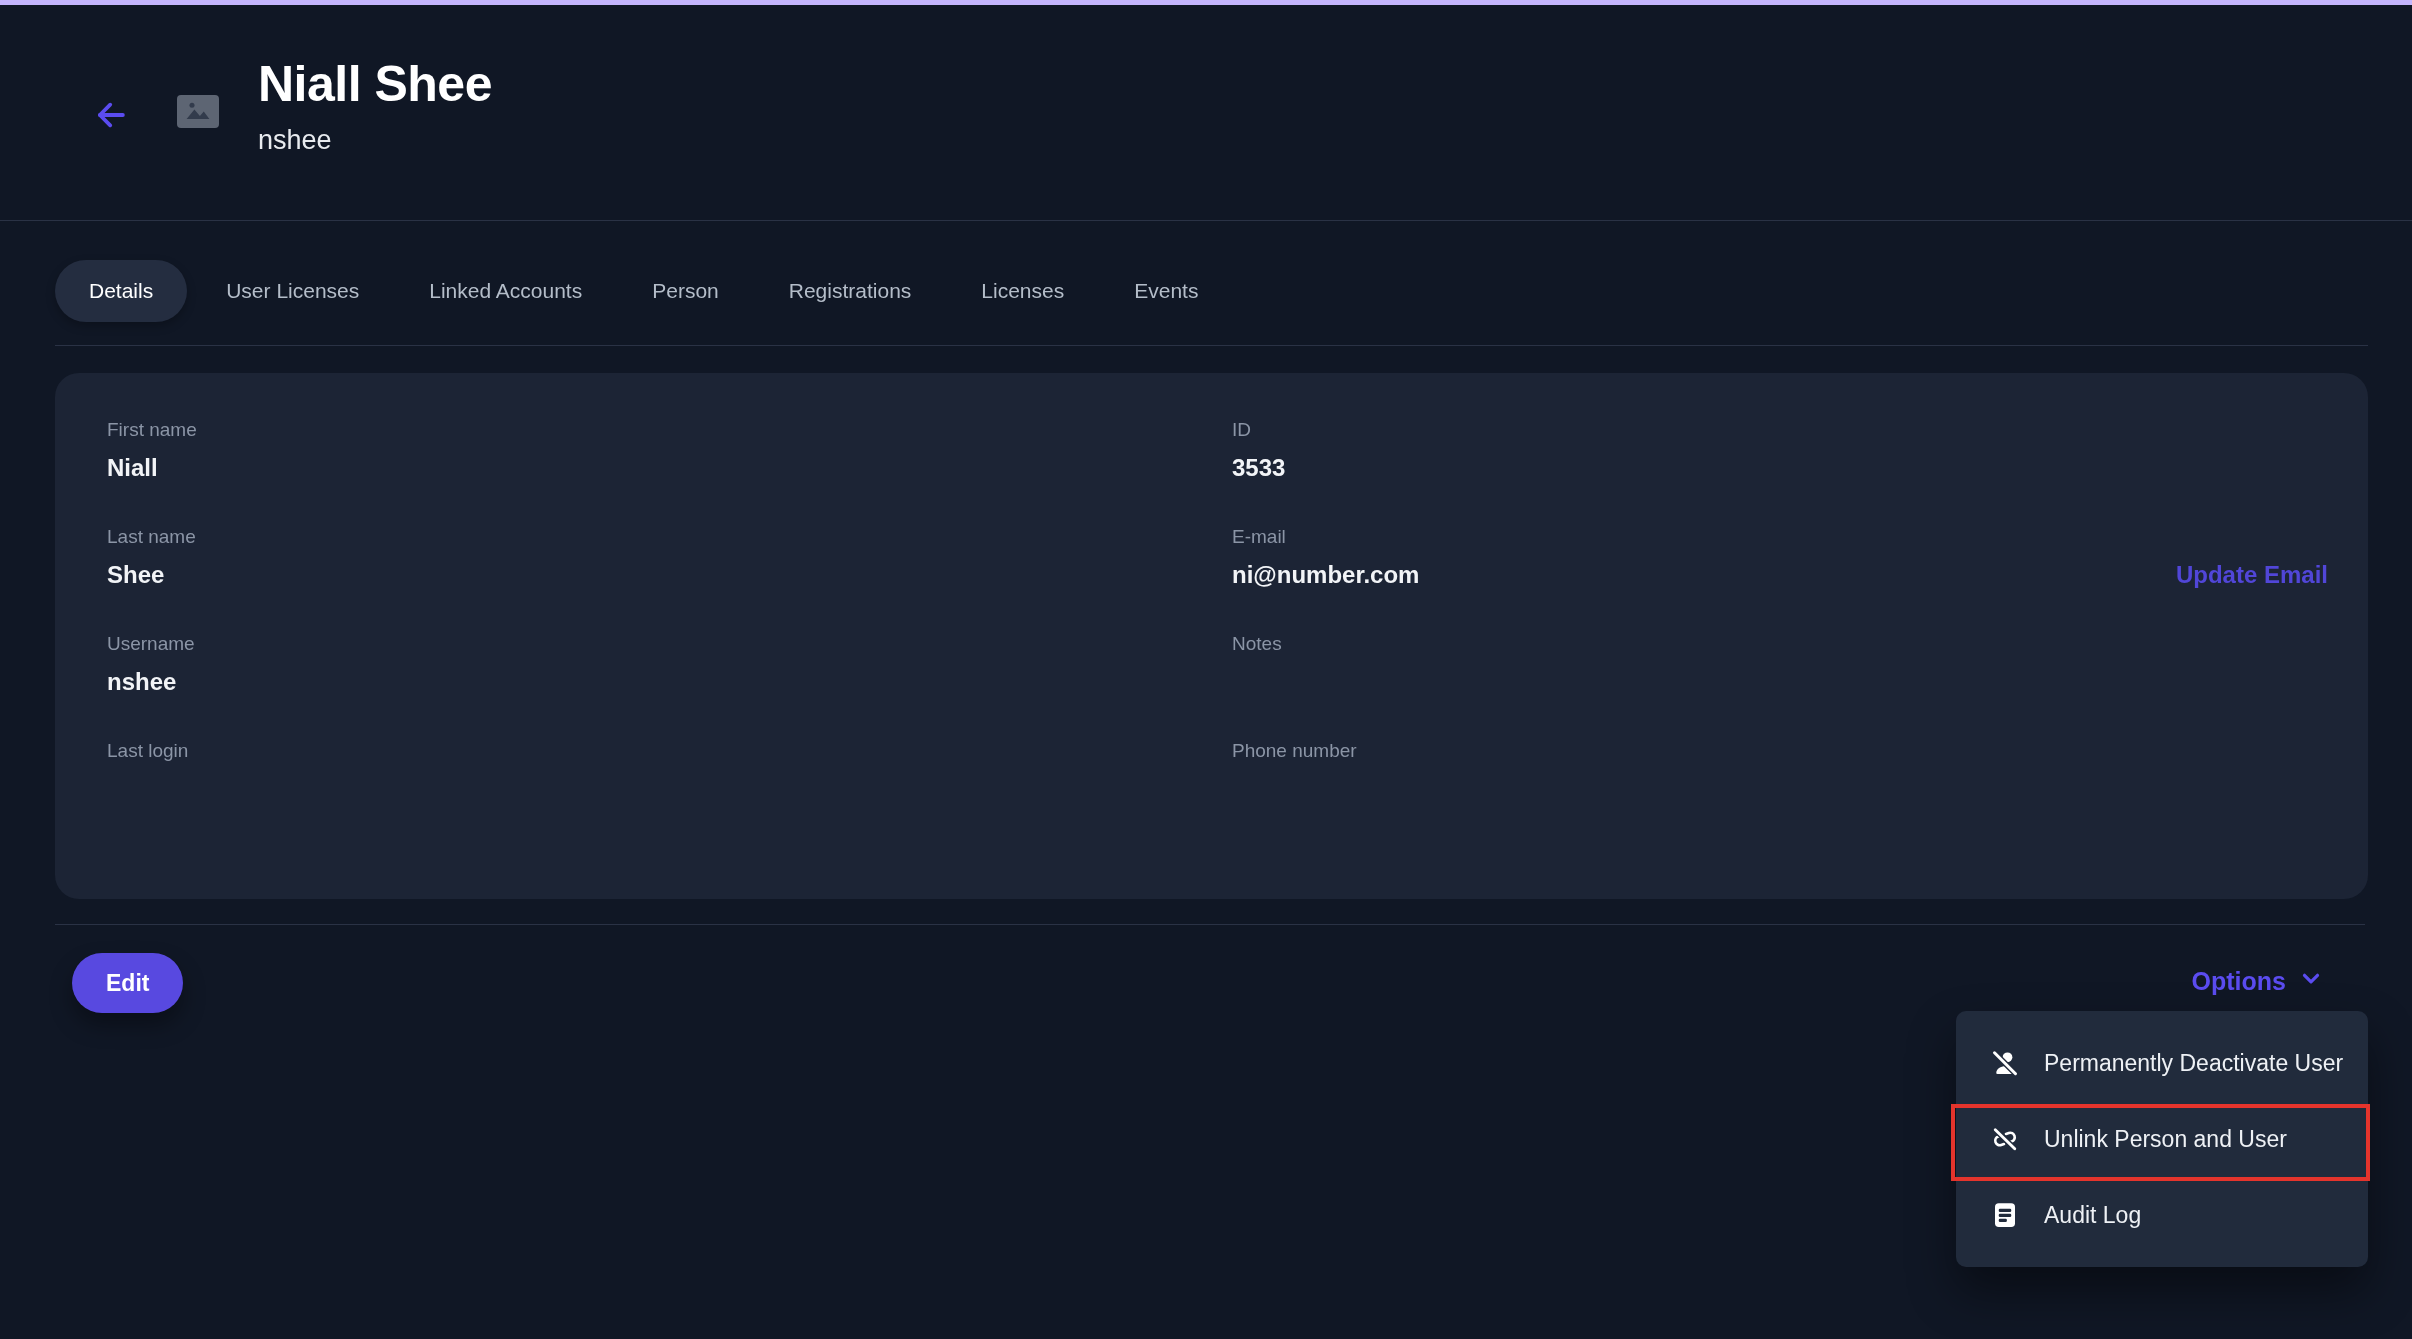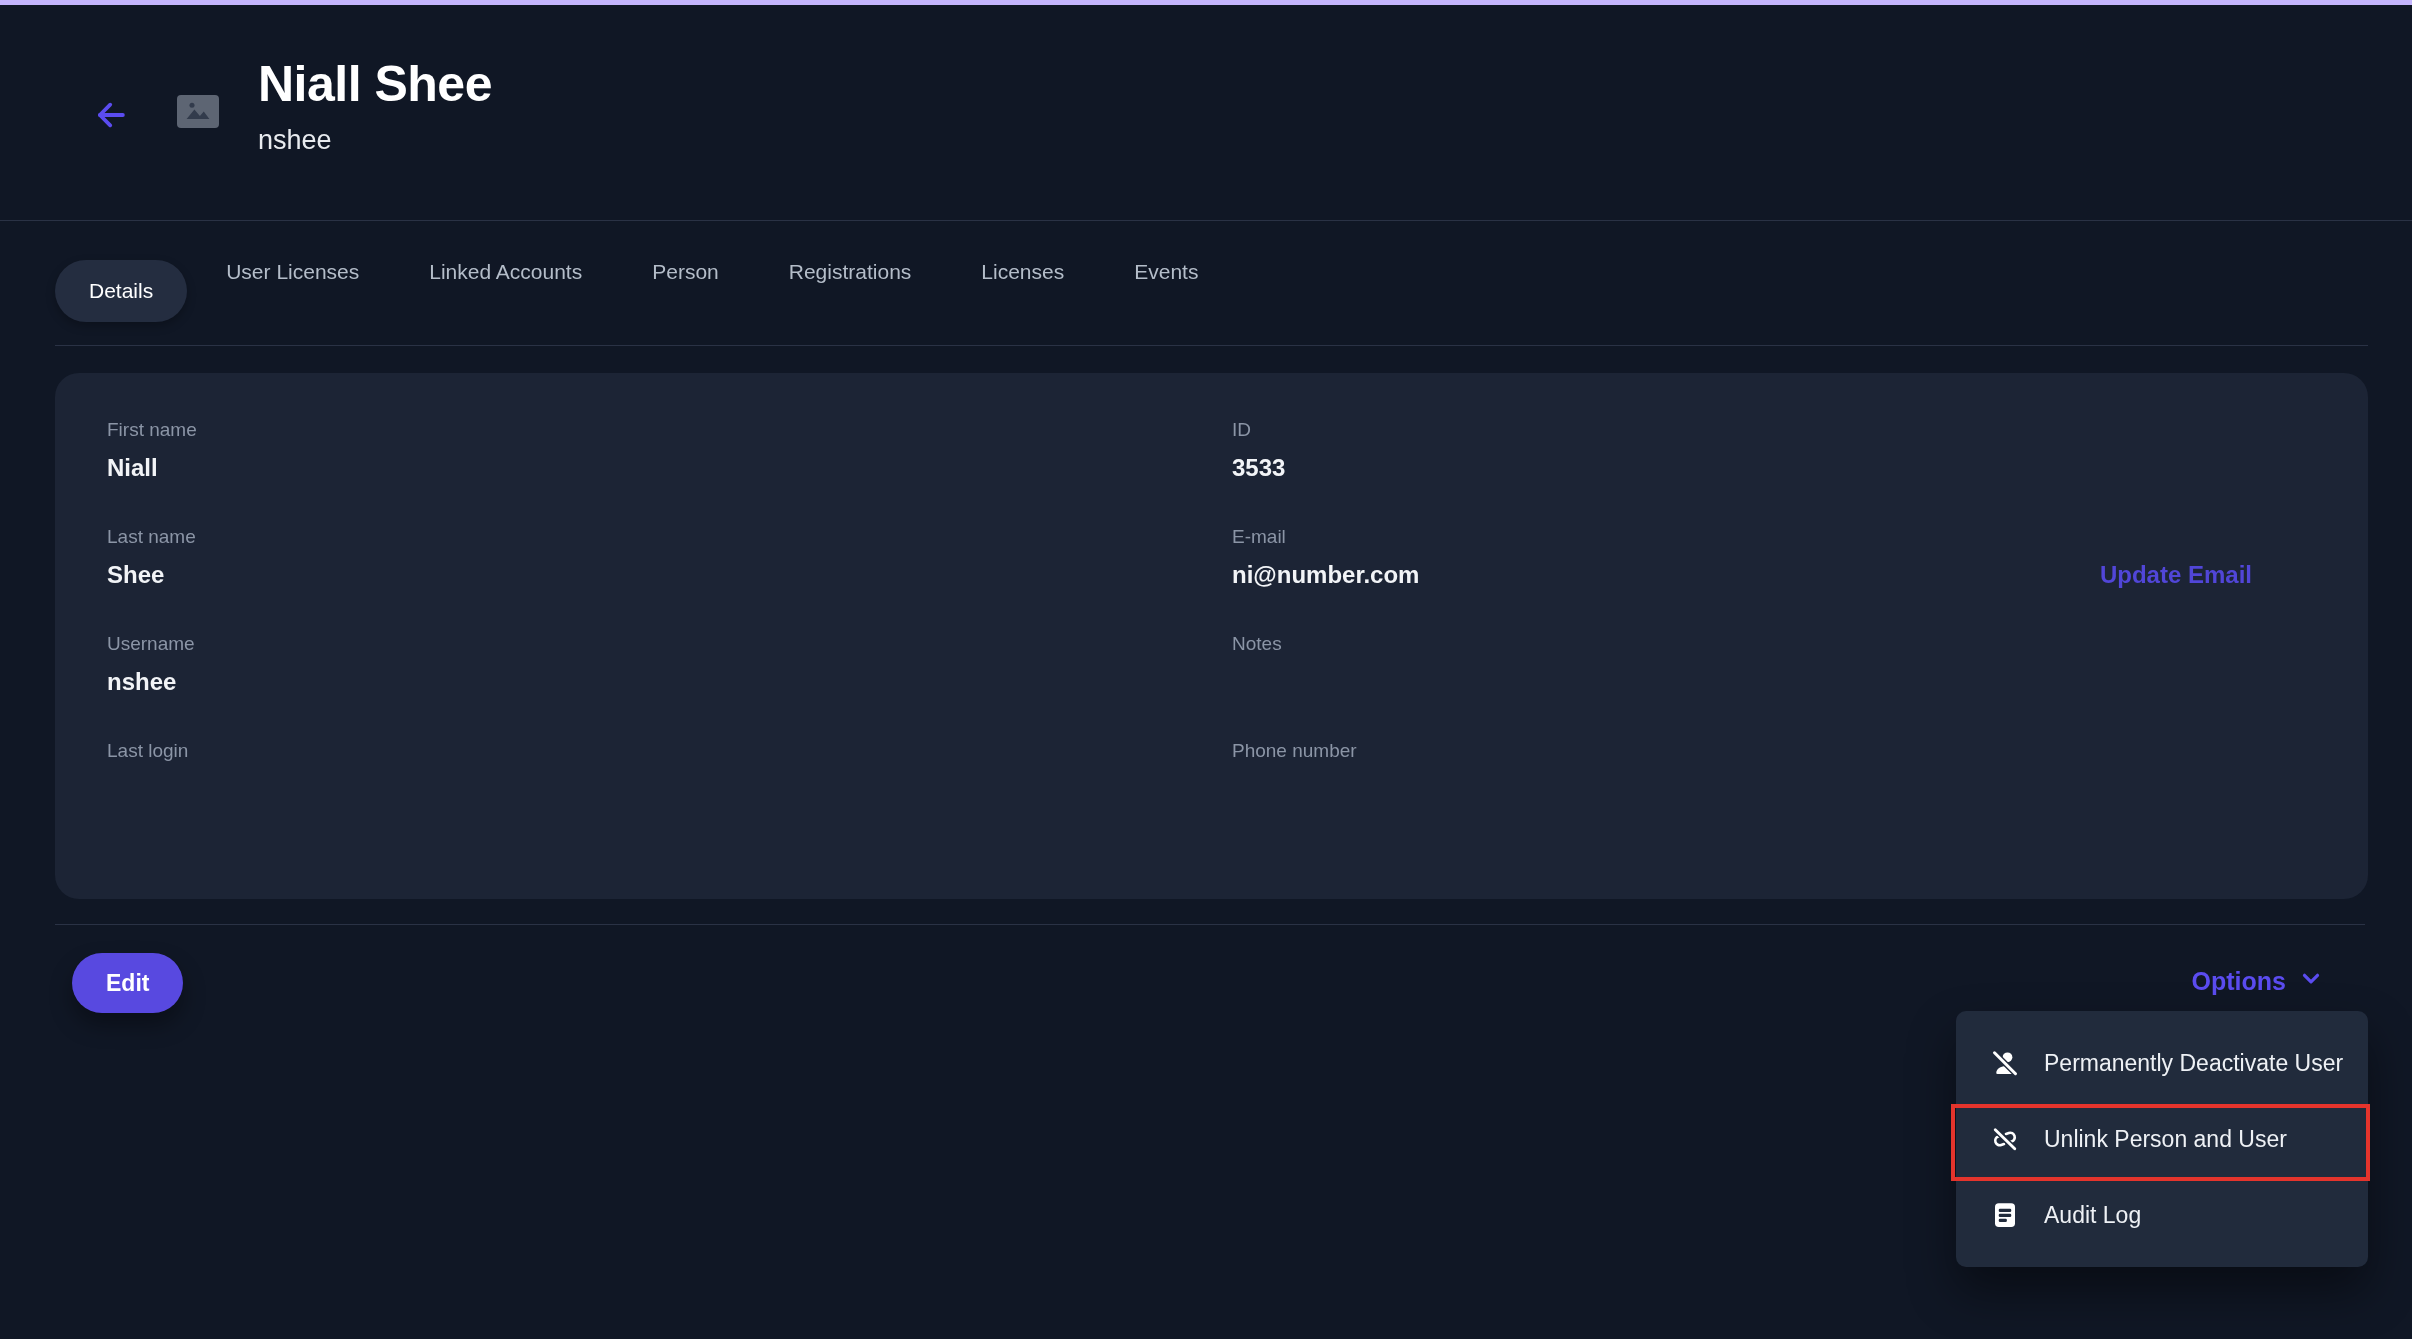"Details" .tabs { align-items: flex-start -> center }
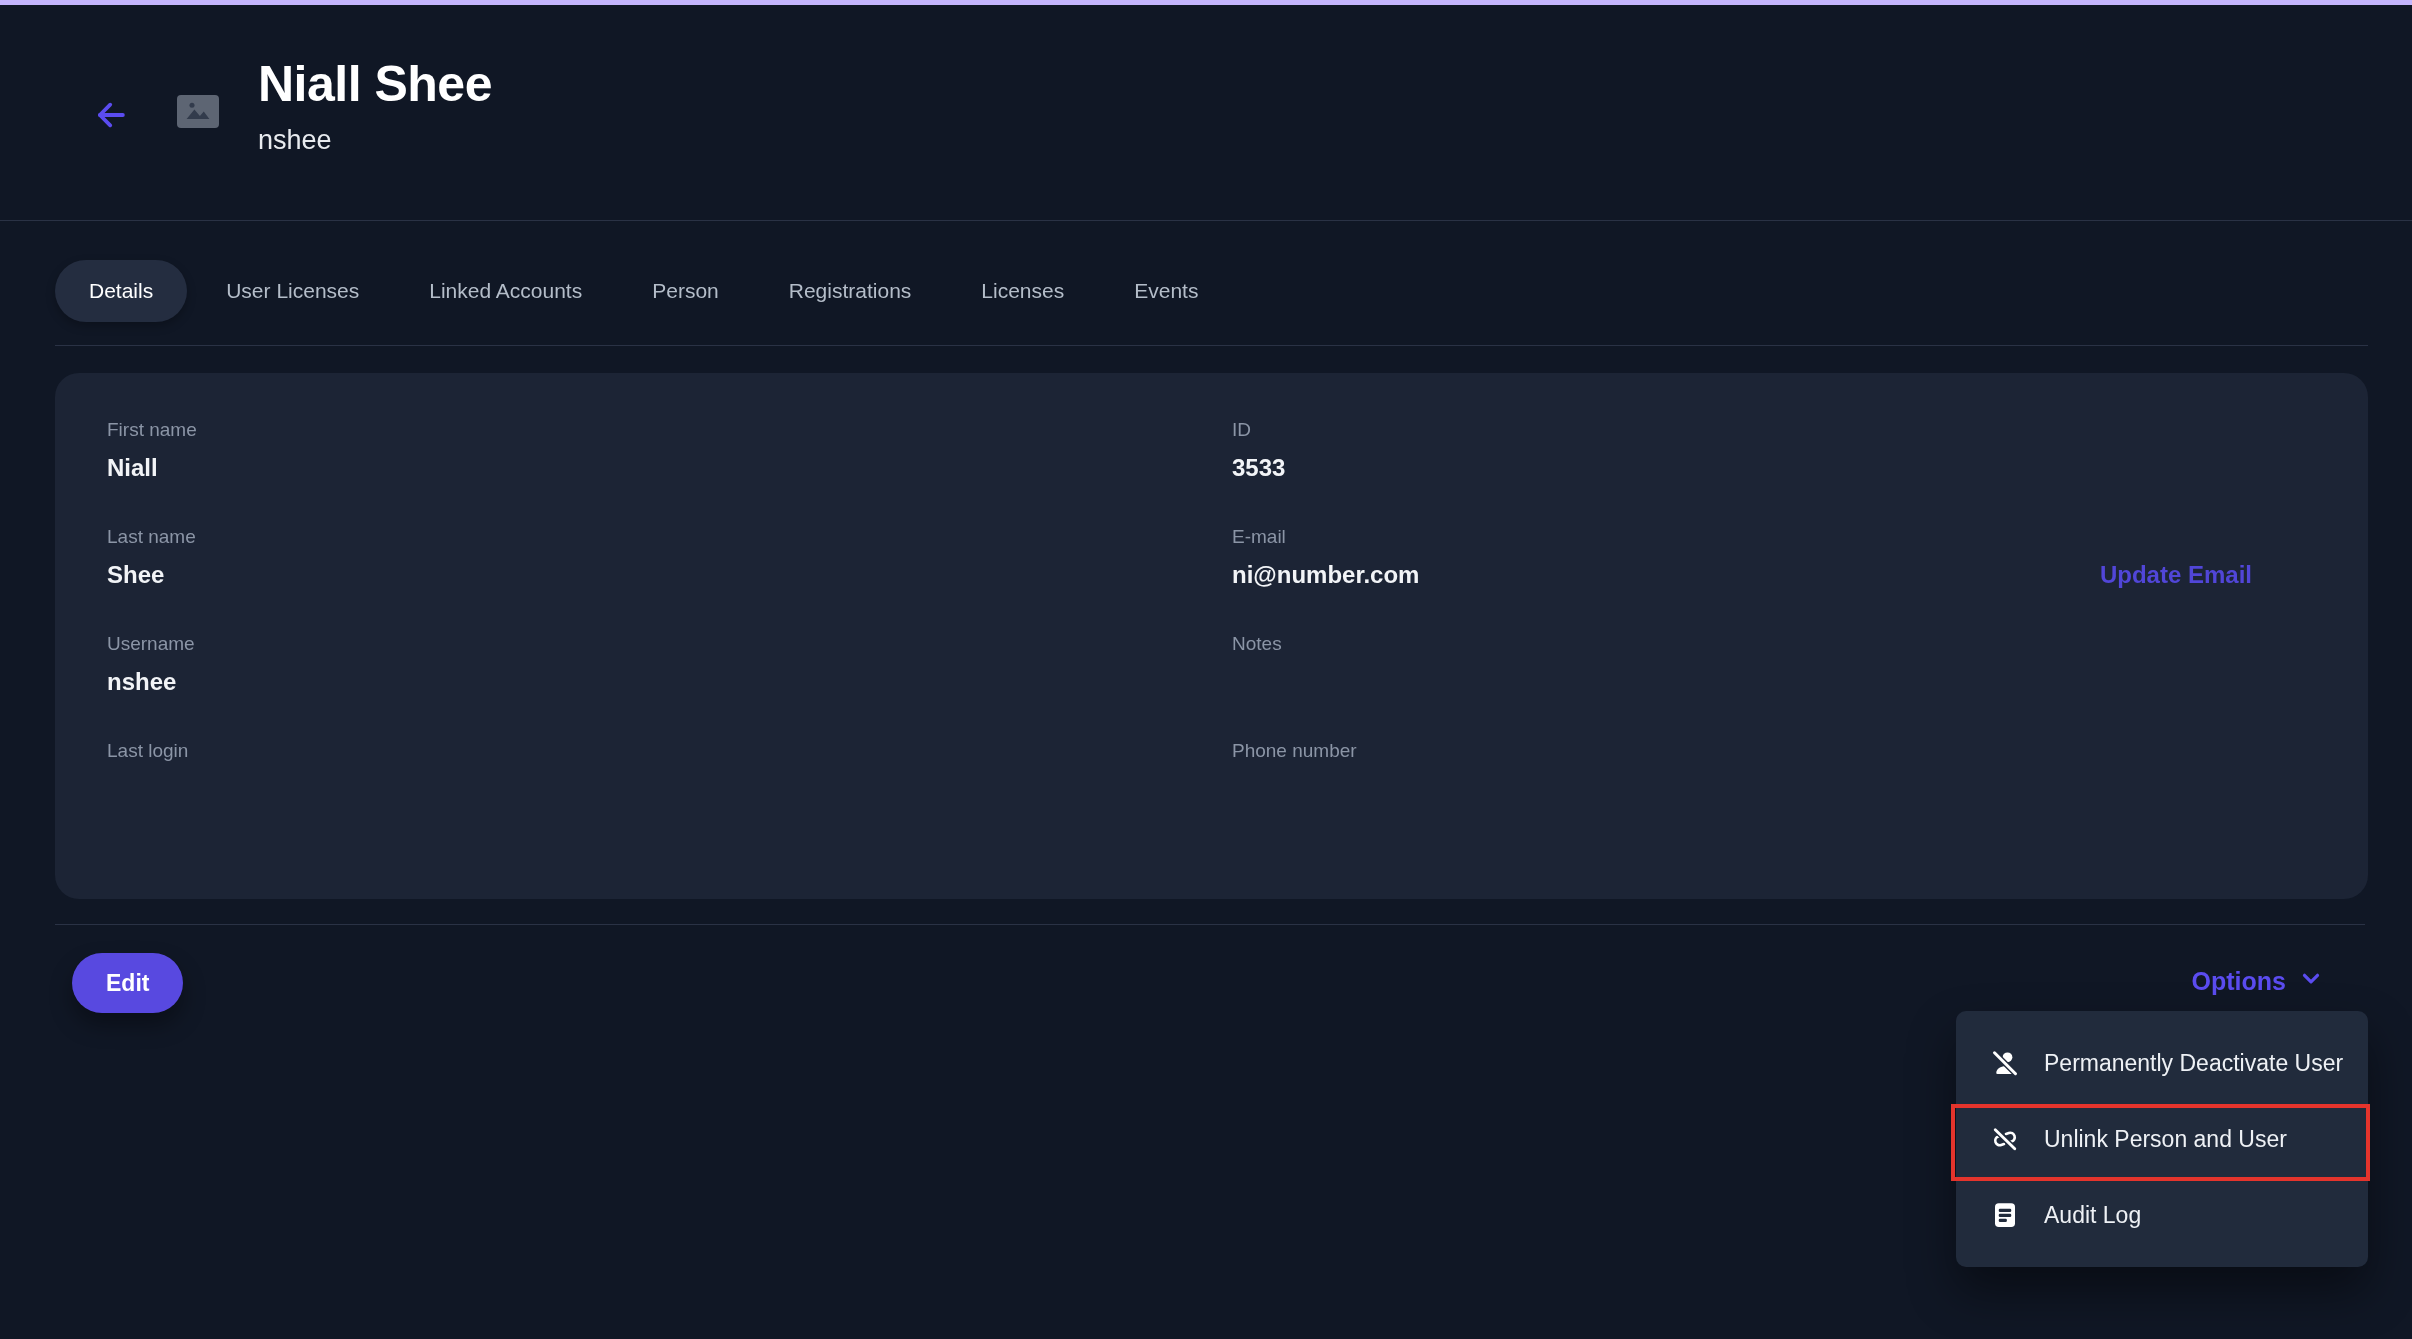"First name" .card { padding: 46px 116px 0 52px -> 46px 40px 0 52px }
